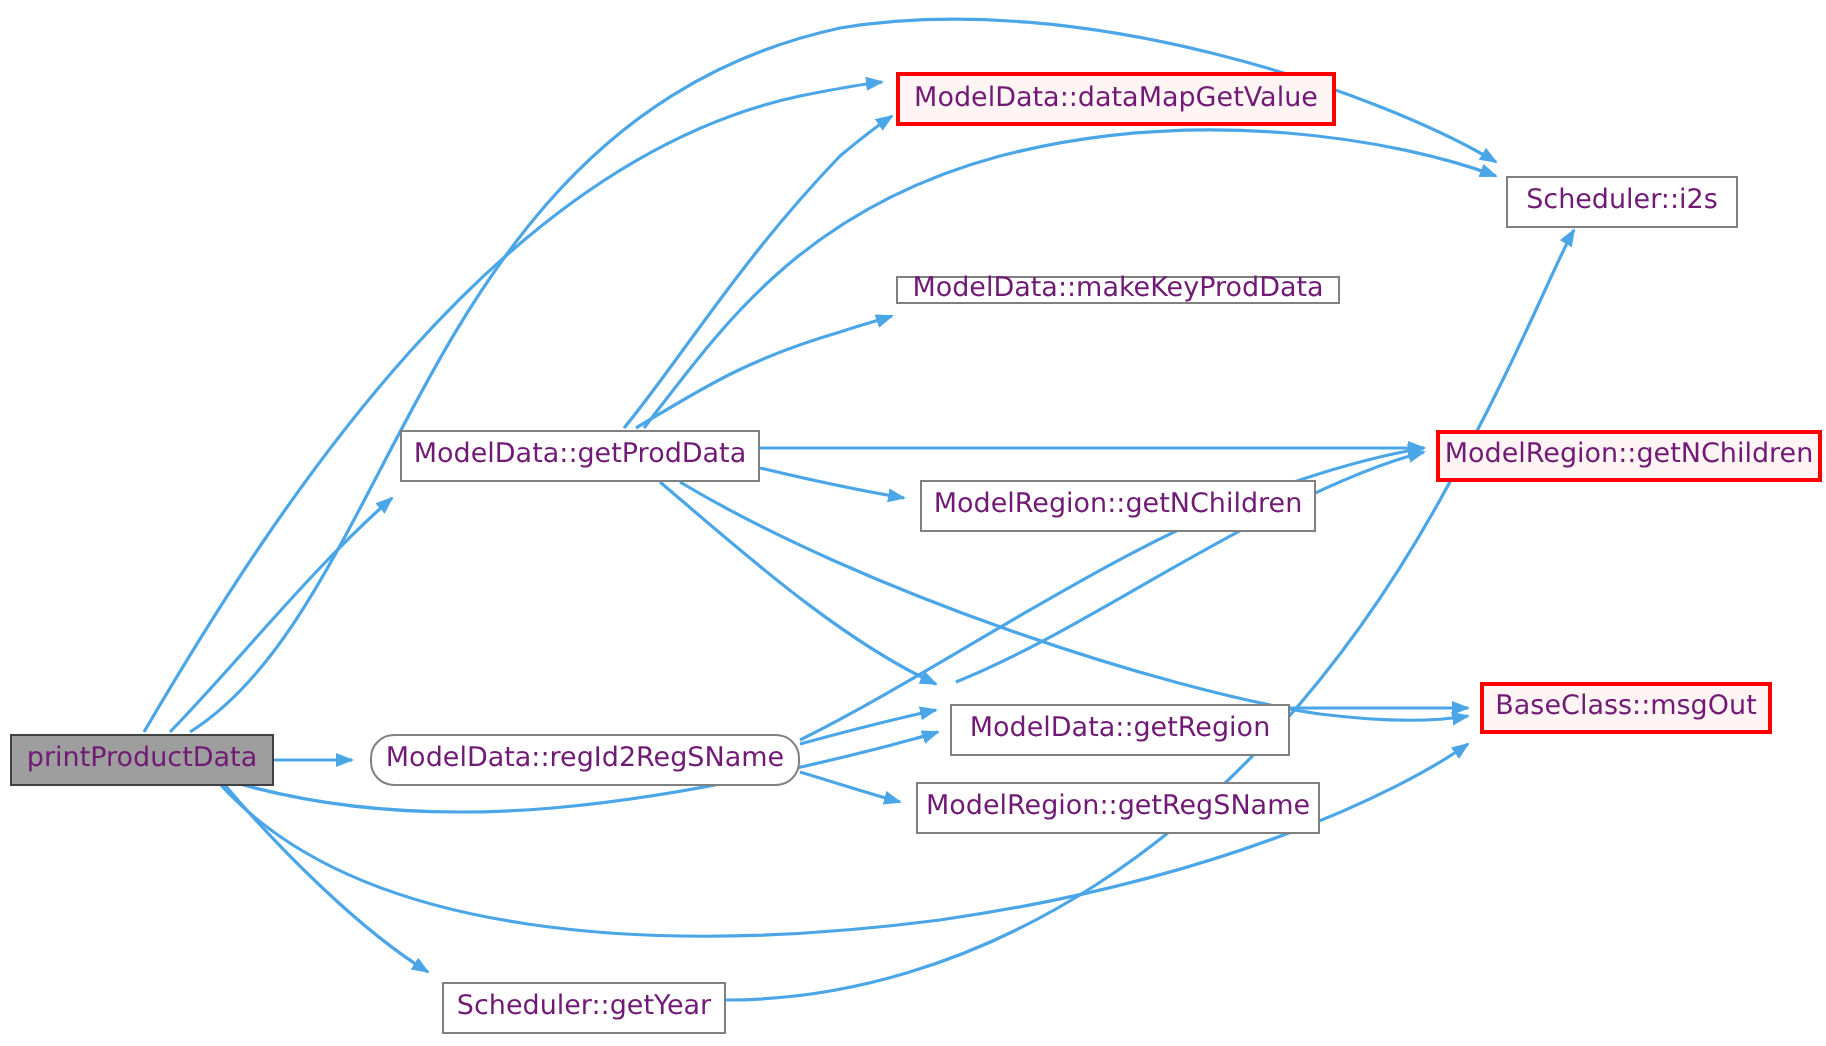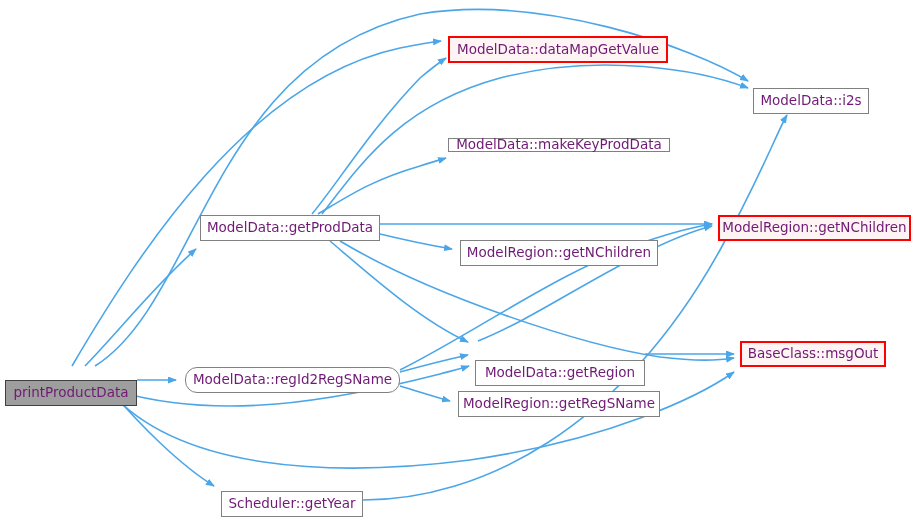"ModelData::i2s" span { text: ModelData::i2s -> Scheduler::i2s }
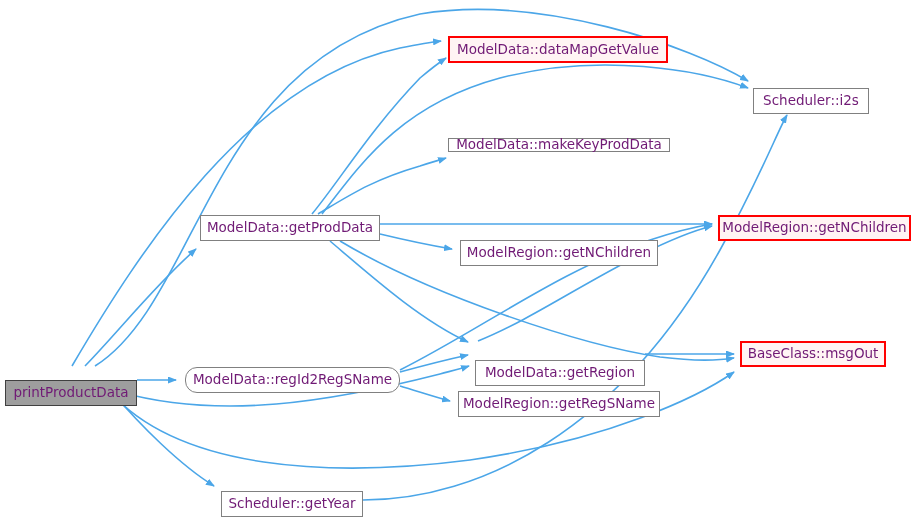"ModelData::getRegion" div.node { top: 360px -> 352px }
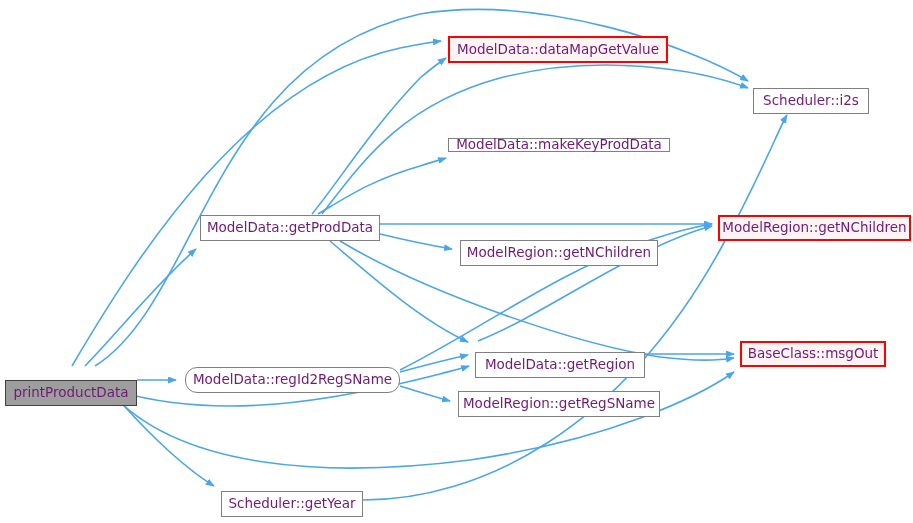"printProductData" div.node { top: 380px -> 367px }
